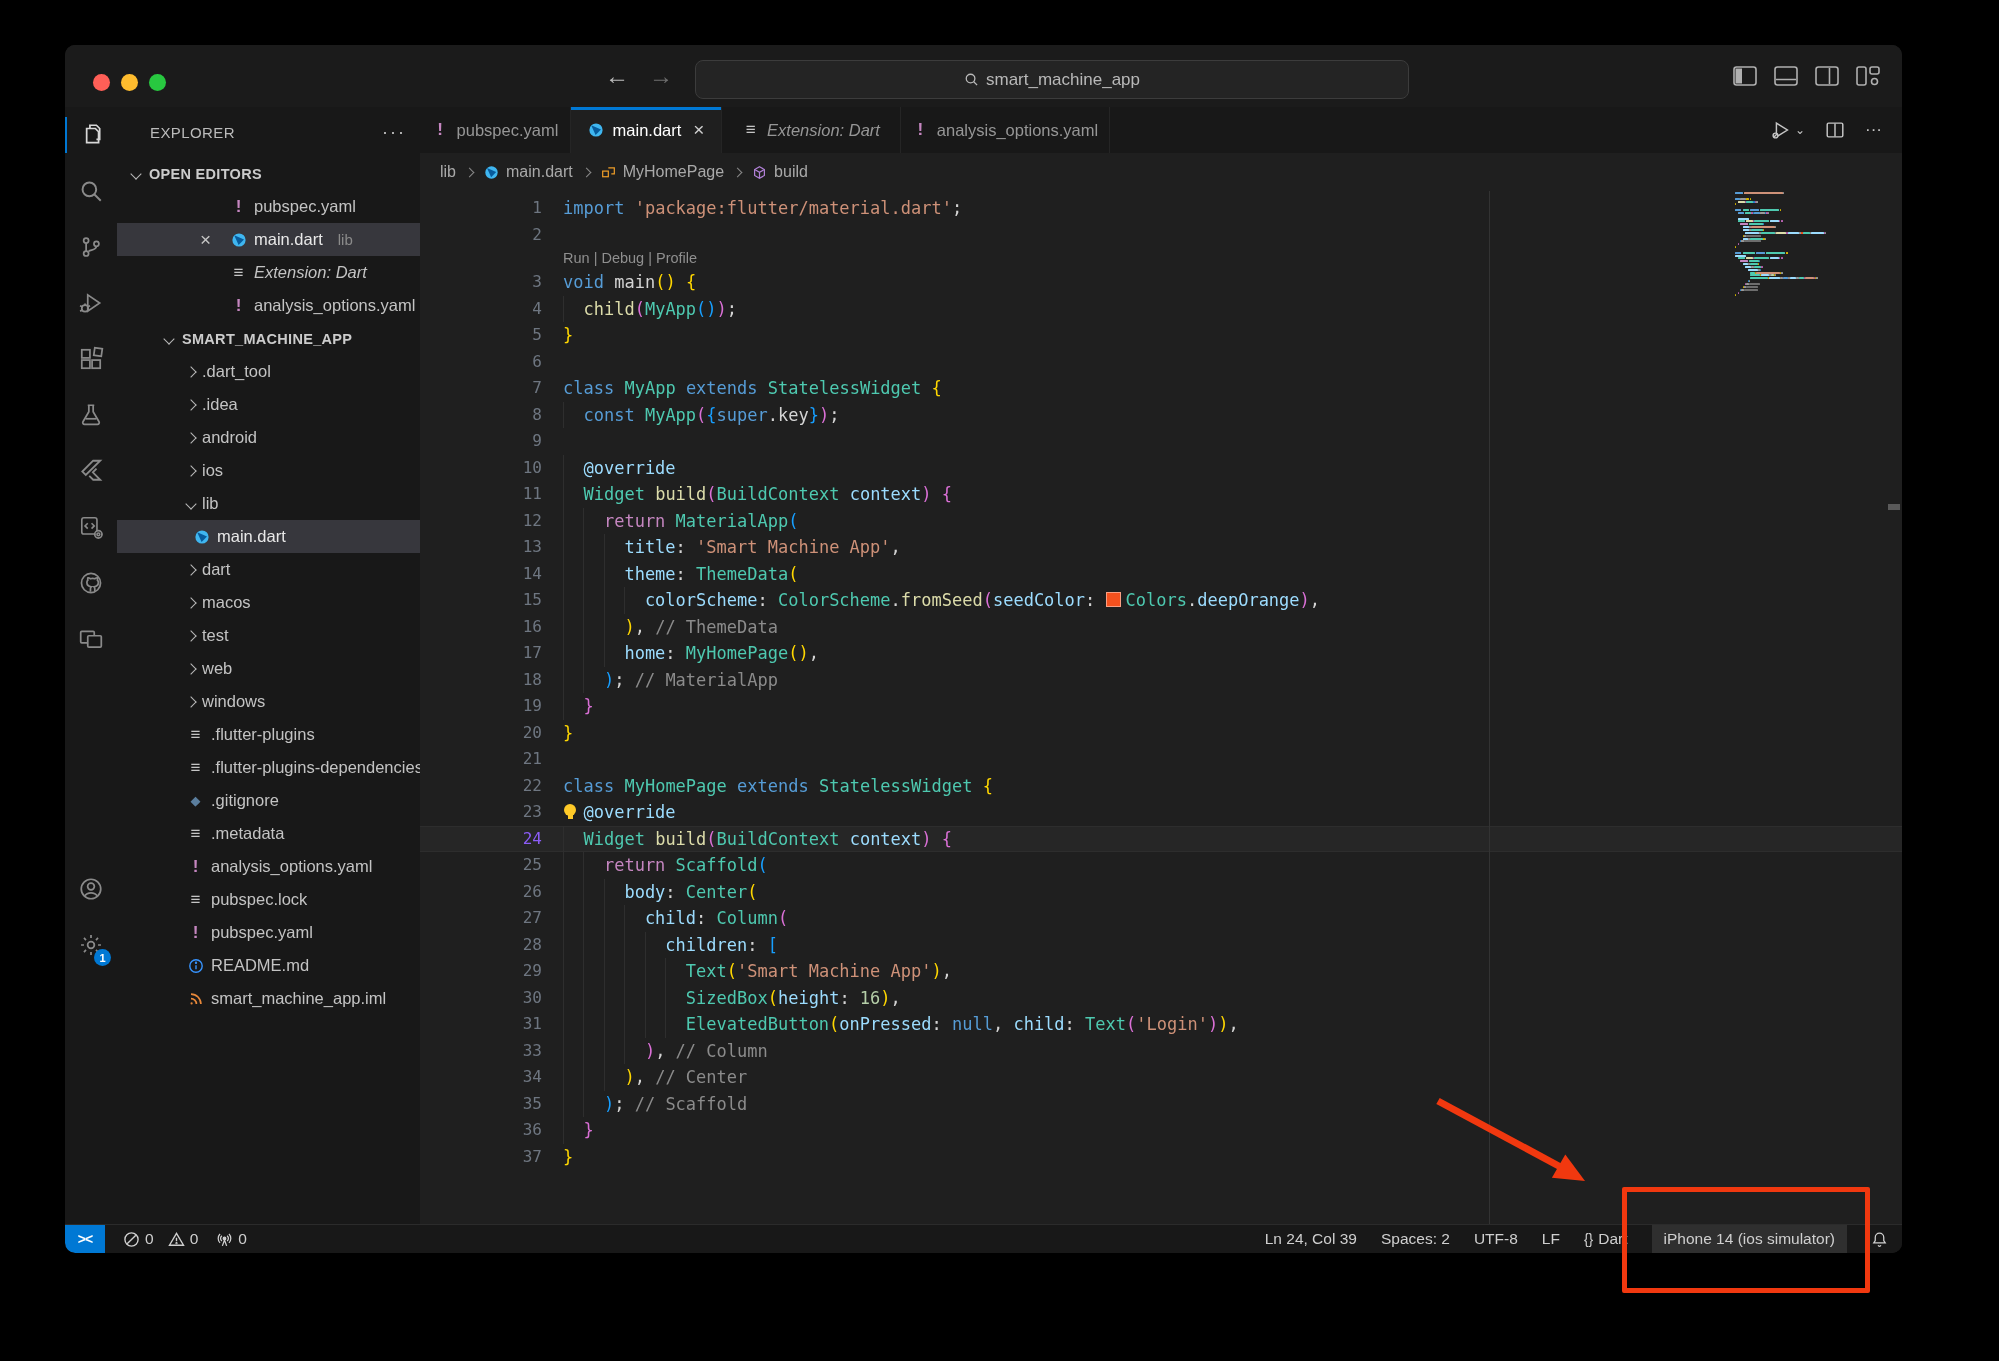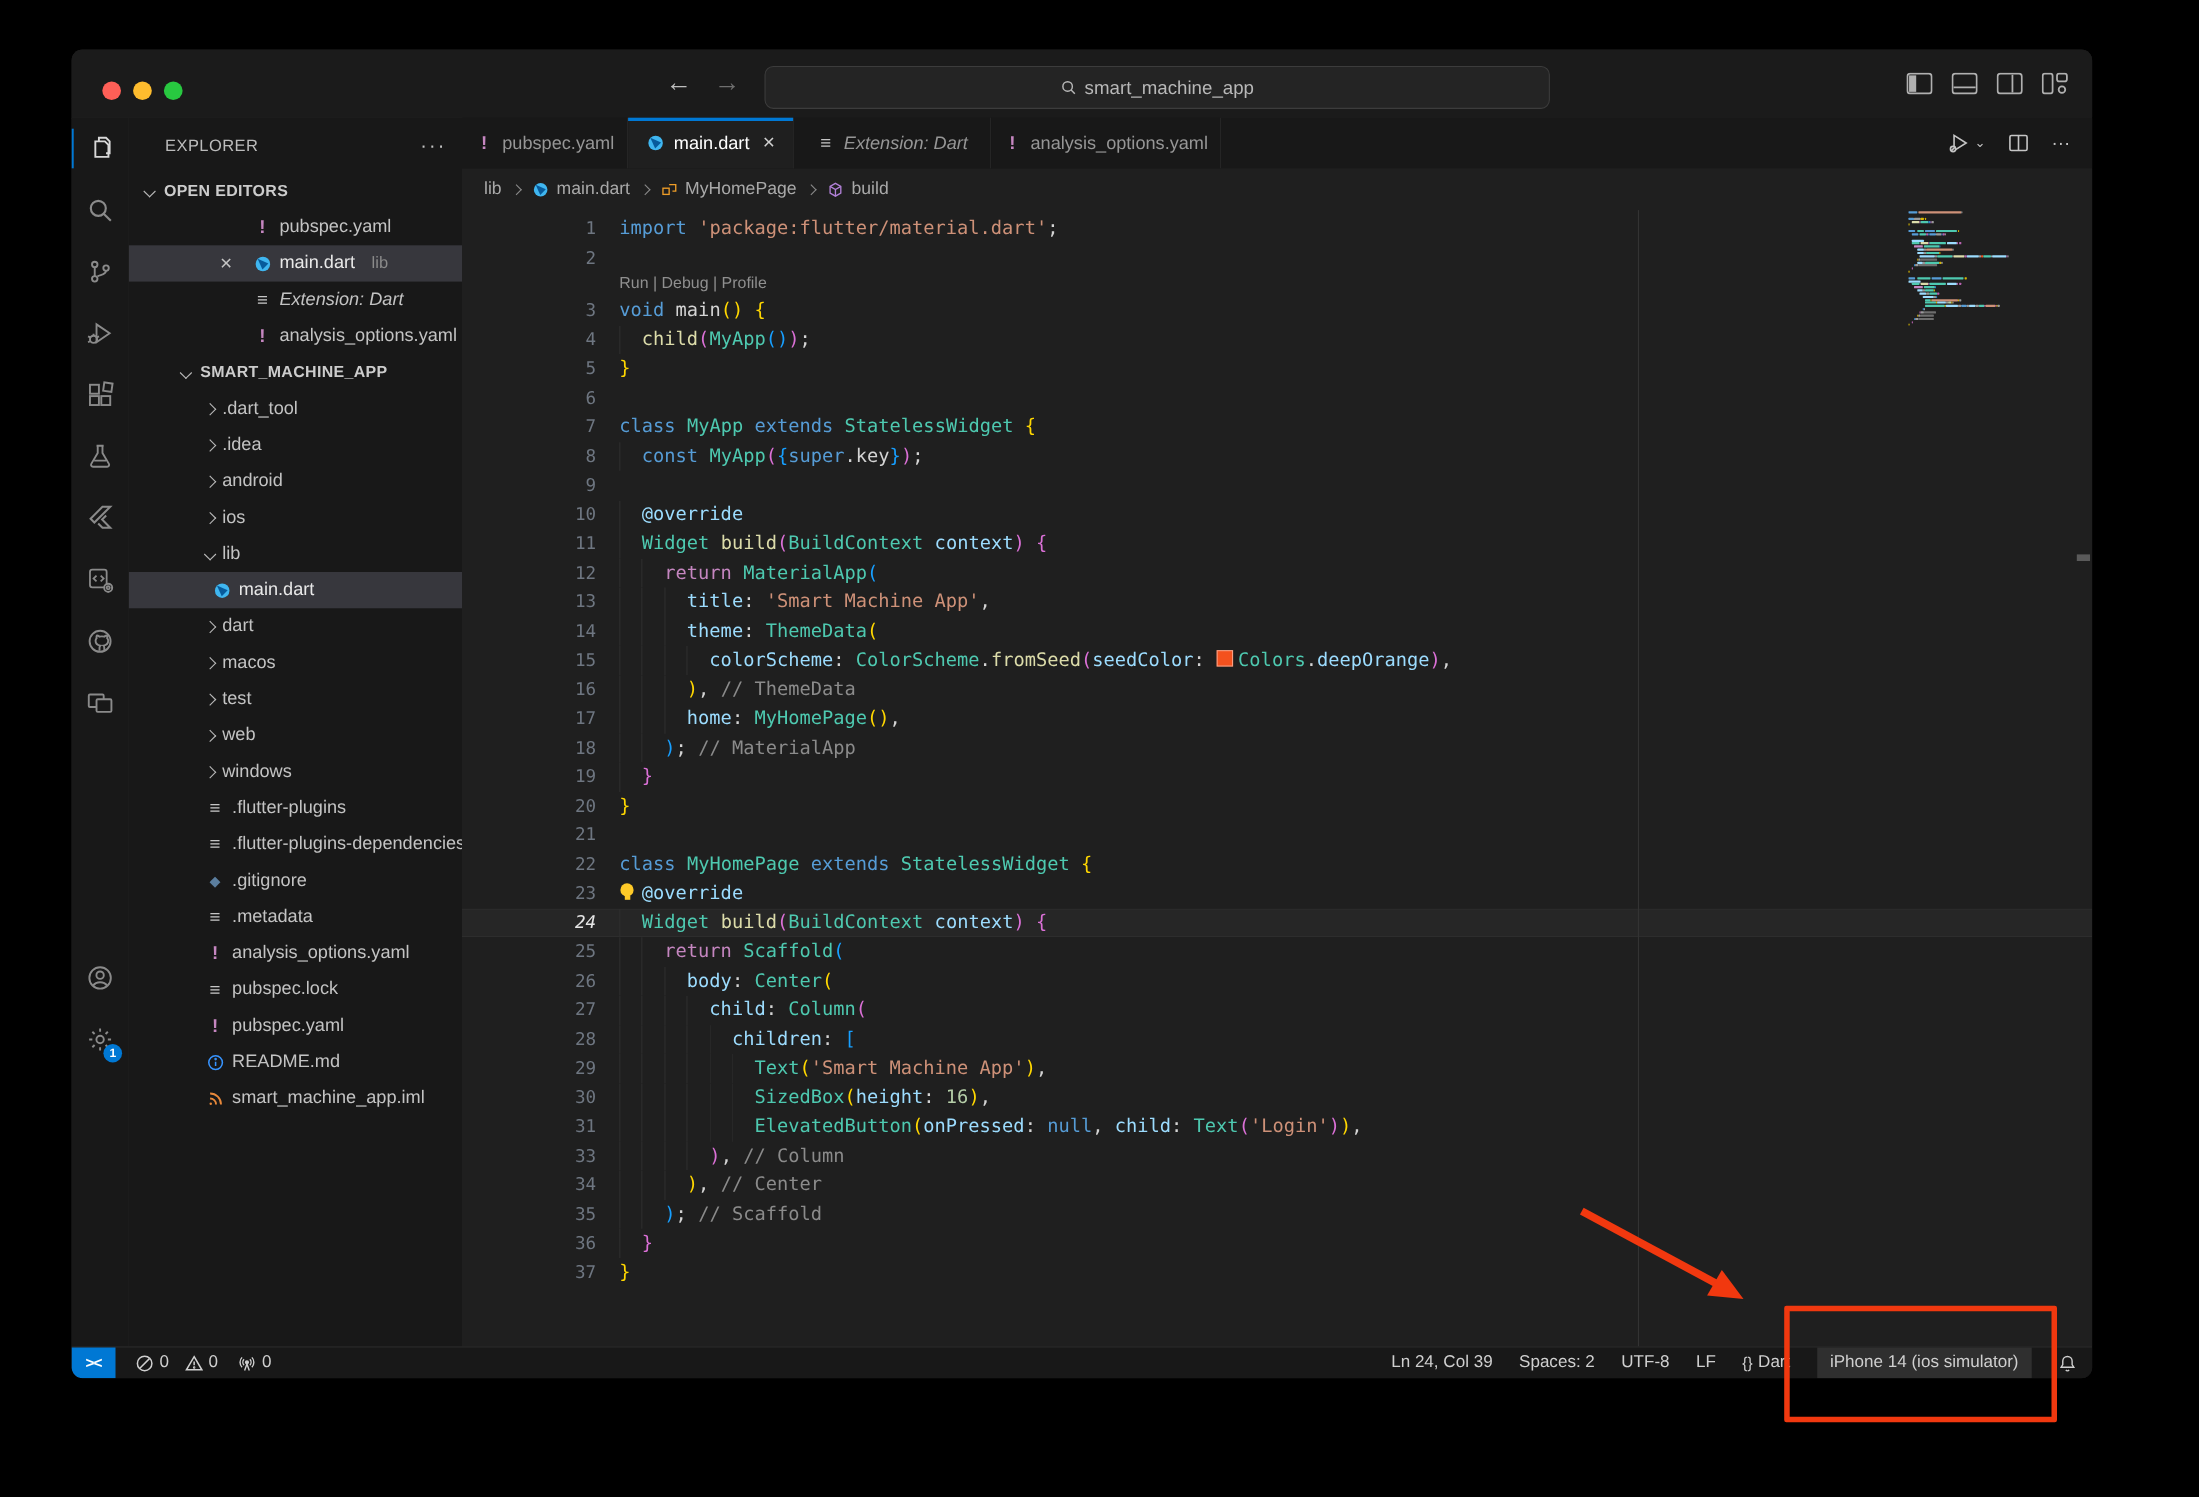"24" .cl.cur .num { color: #e5e5e5 -> #8b5cf6; font-style: italic -> none }
